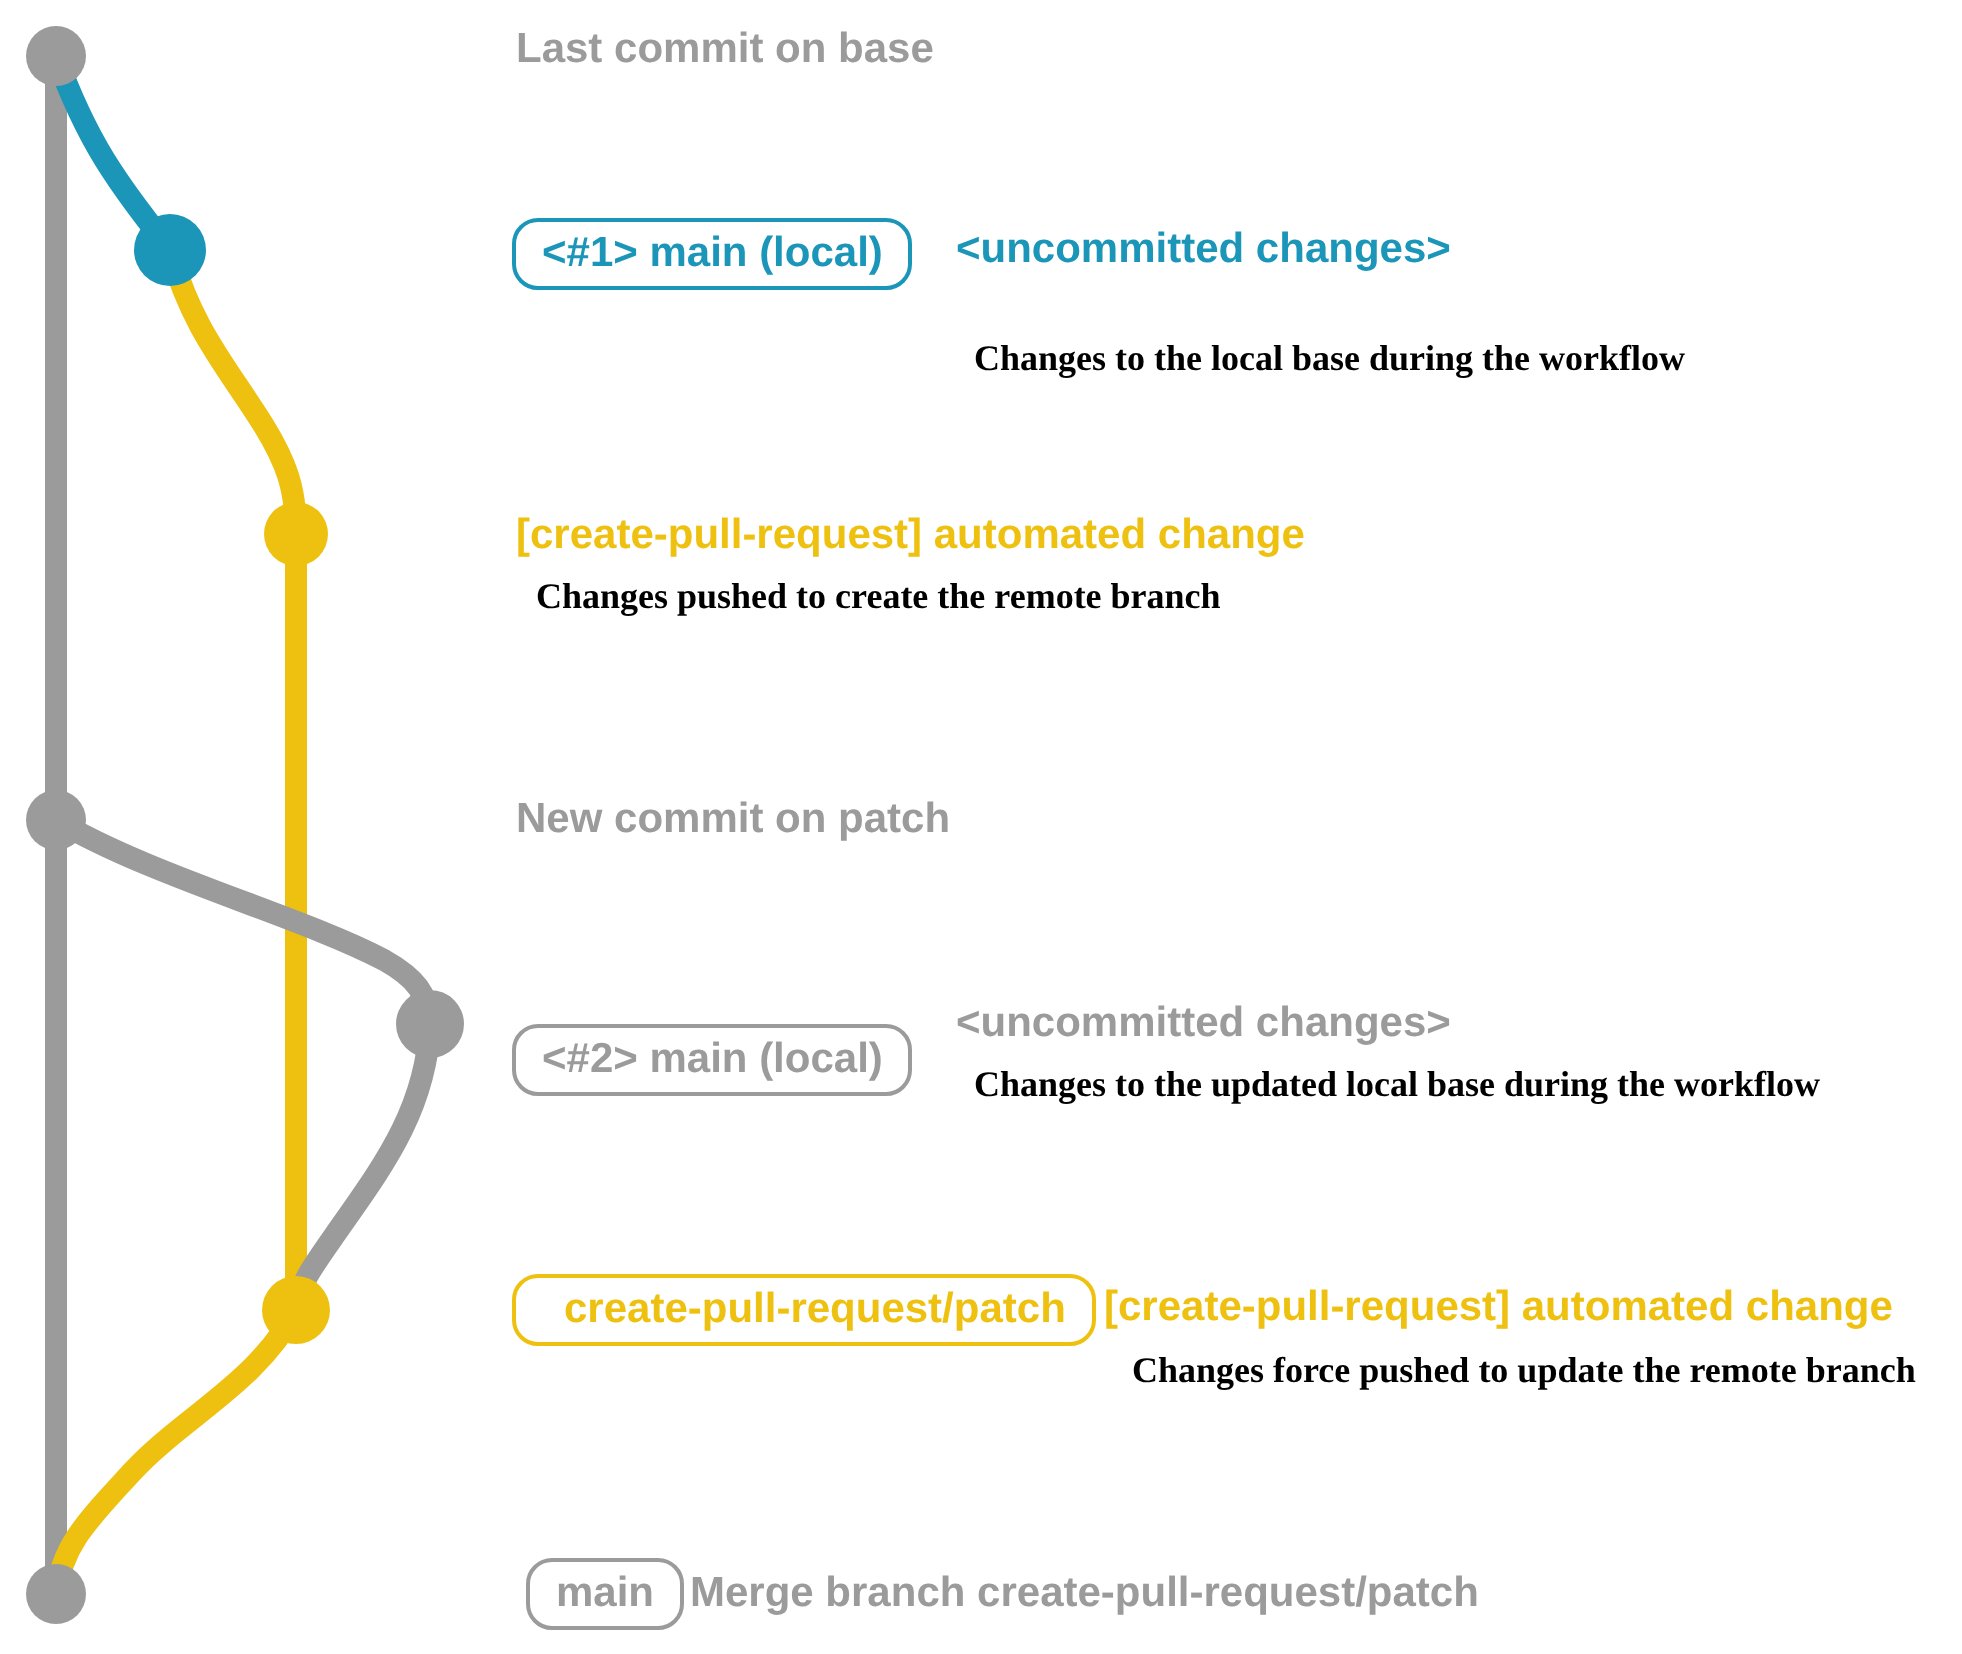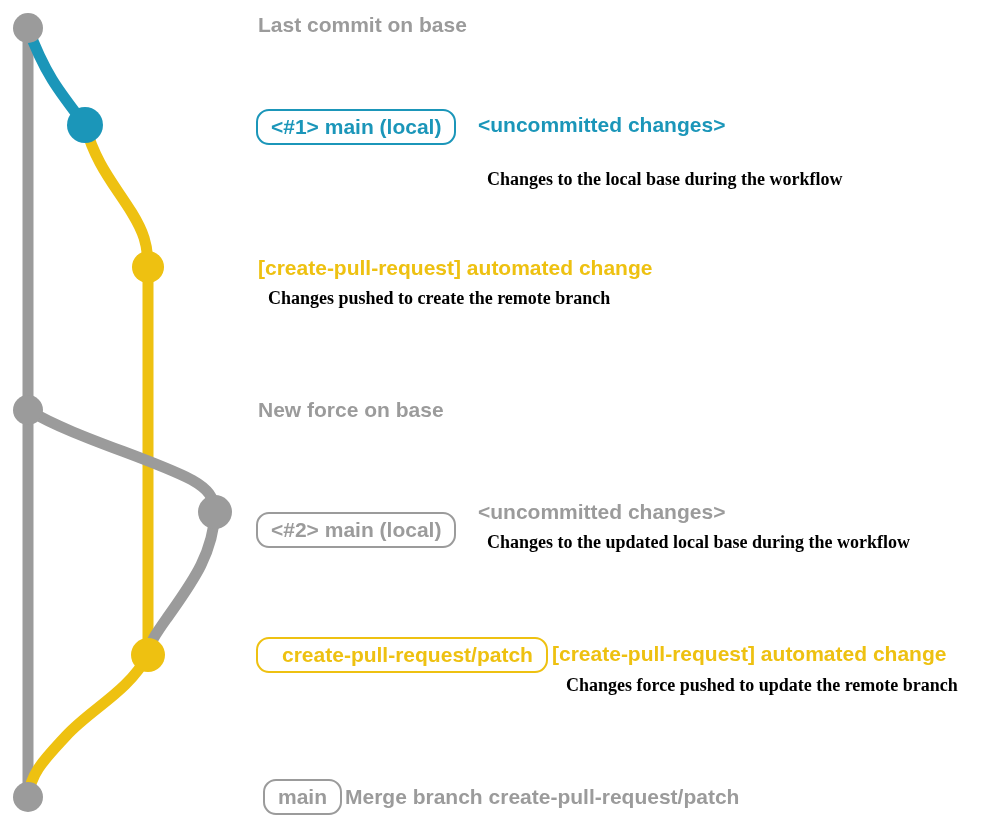"New force on base" div.annotation { text: force on base -> commit on patch }
